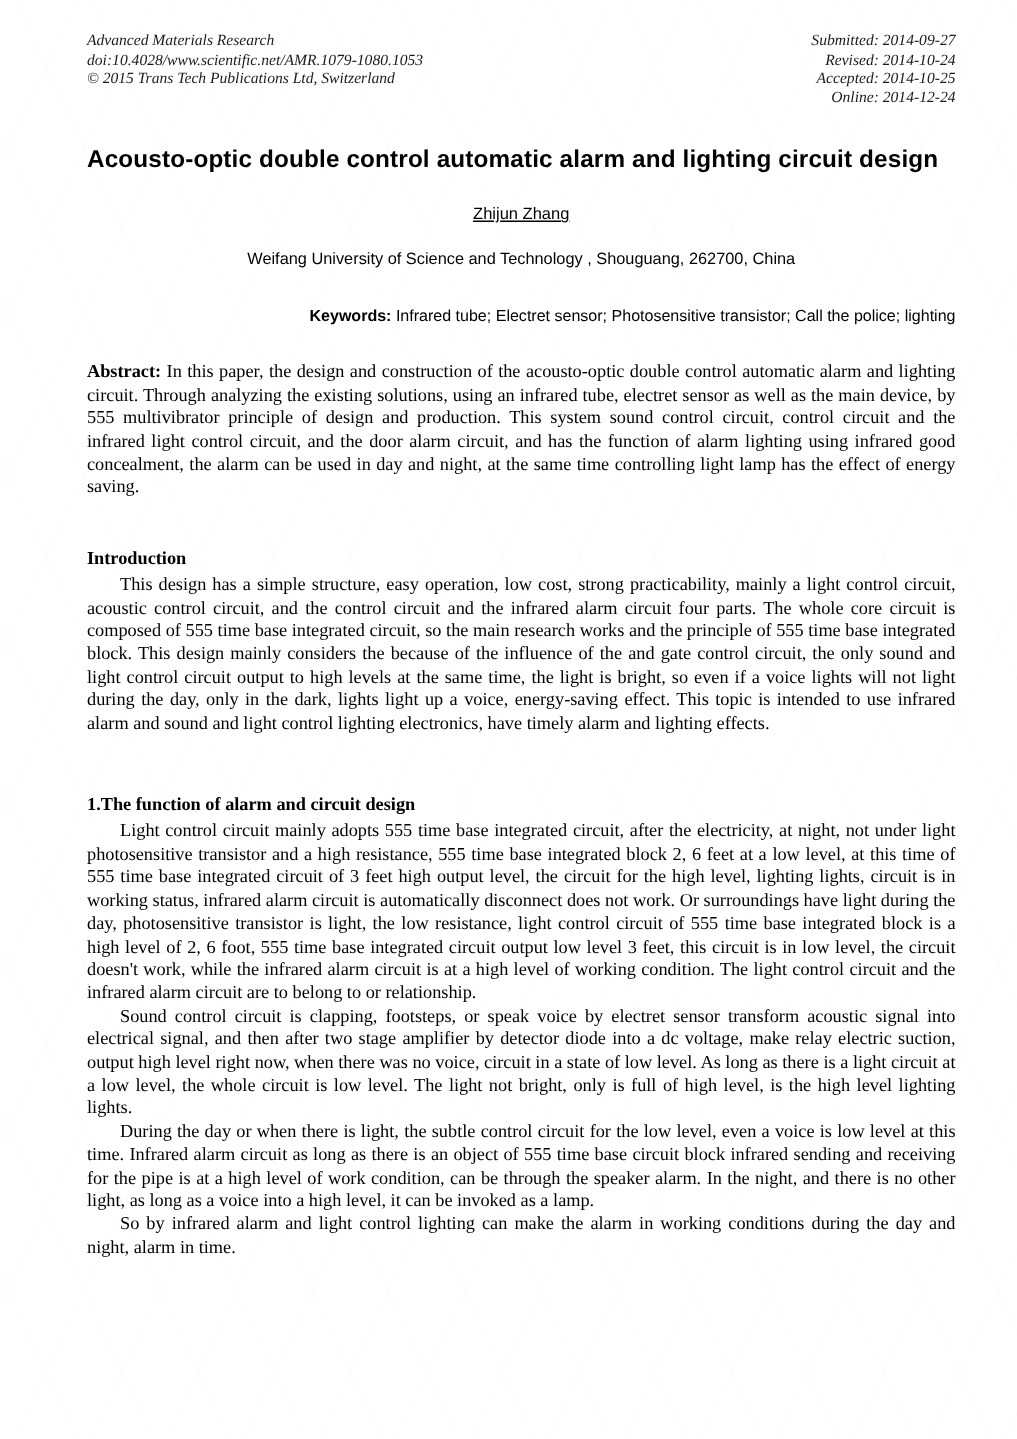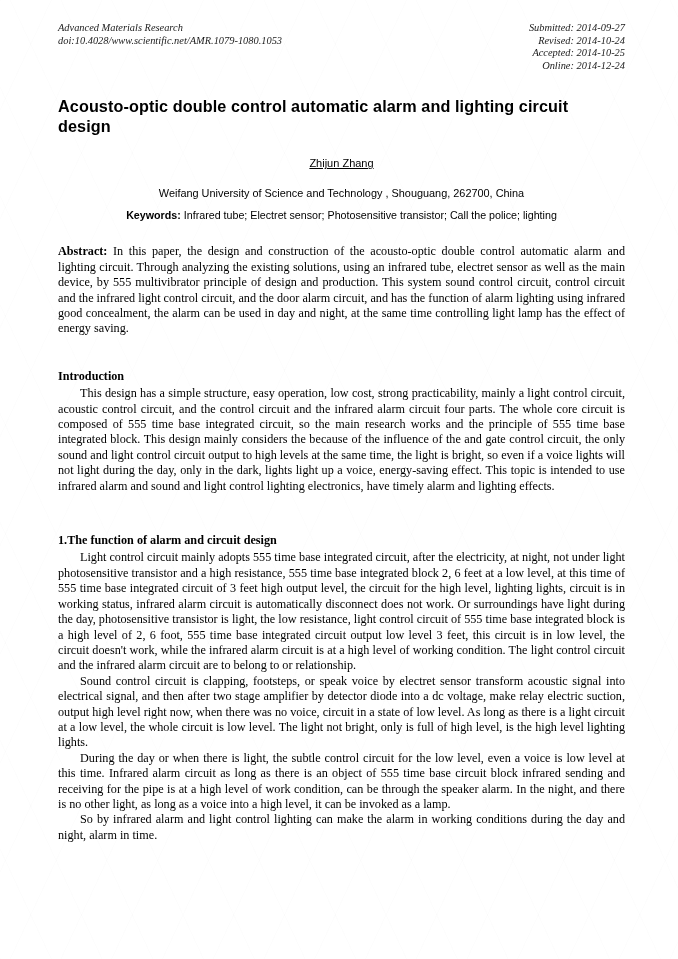"Advanced Materials Research" .content { padding: 22px 53px 0 58px -> 22px 41px 0 58px }
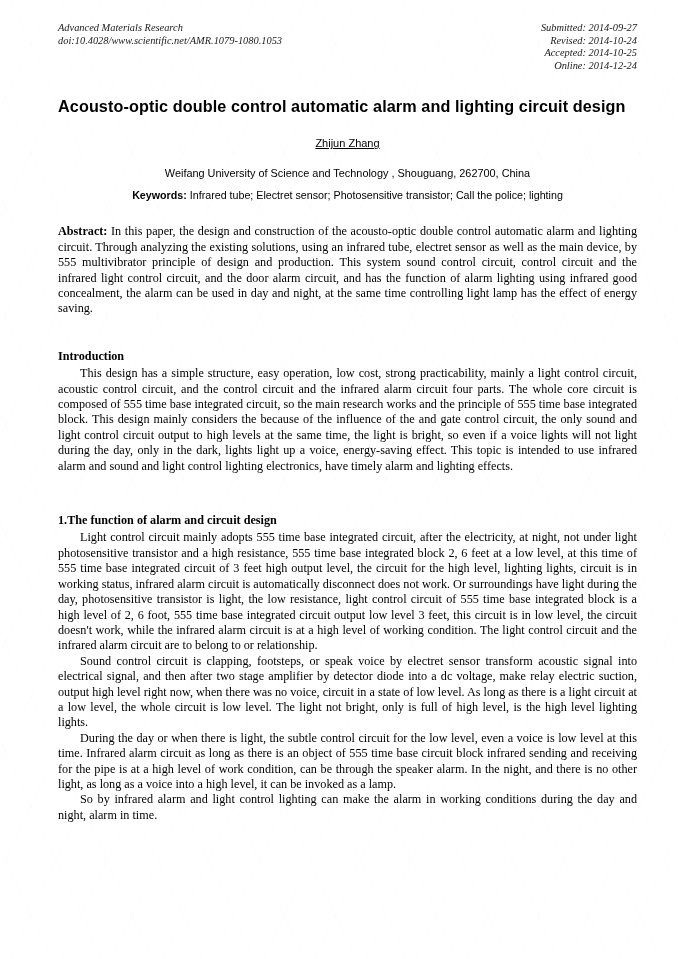"© 2015 Trans Tech Publications" div { html: none -> <div>© 2015 Trans Tech Publications Ltd, Switzerland</div> }
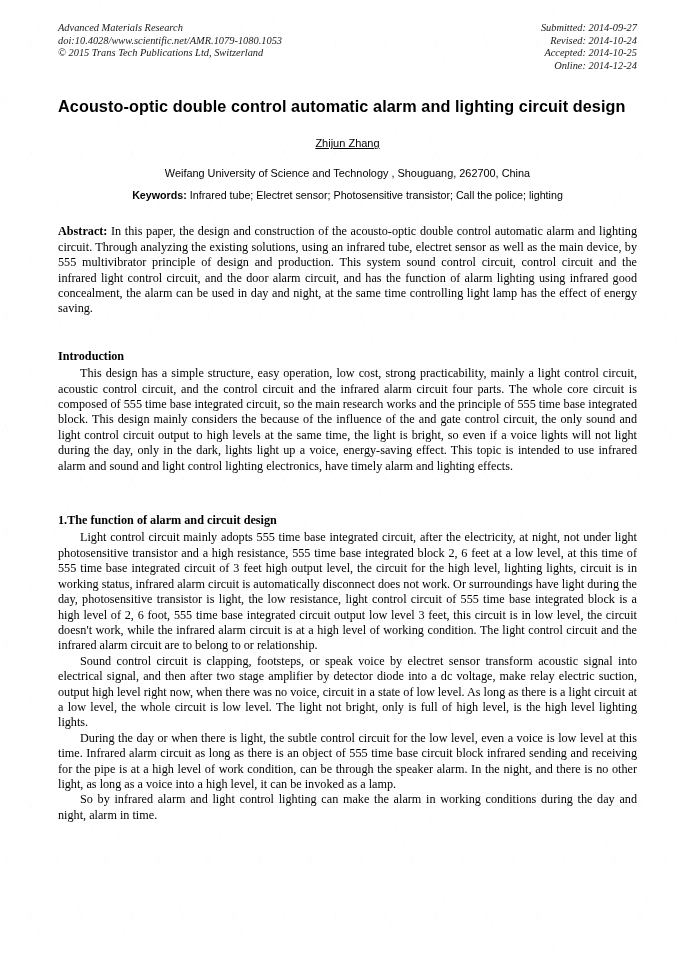"Keywords: Infrared tube; Electret" .keywords { margin-top: 8px -> 24px; text-align: center -> right }
